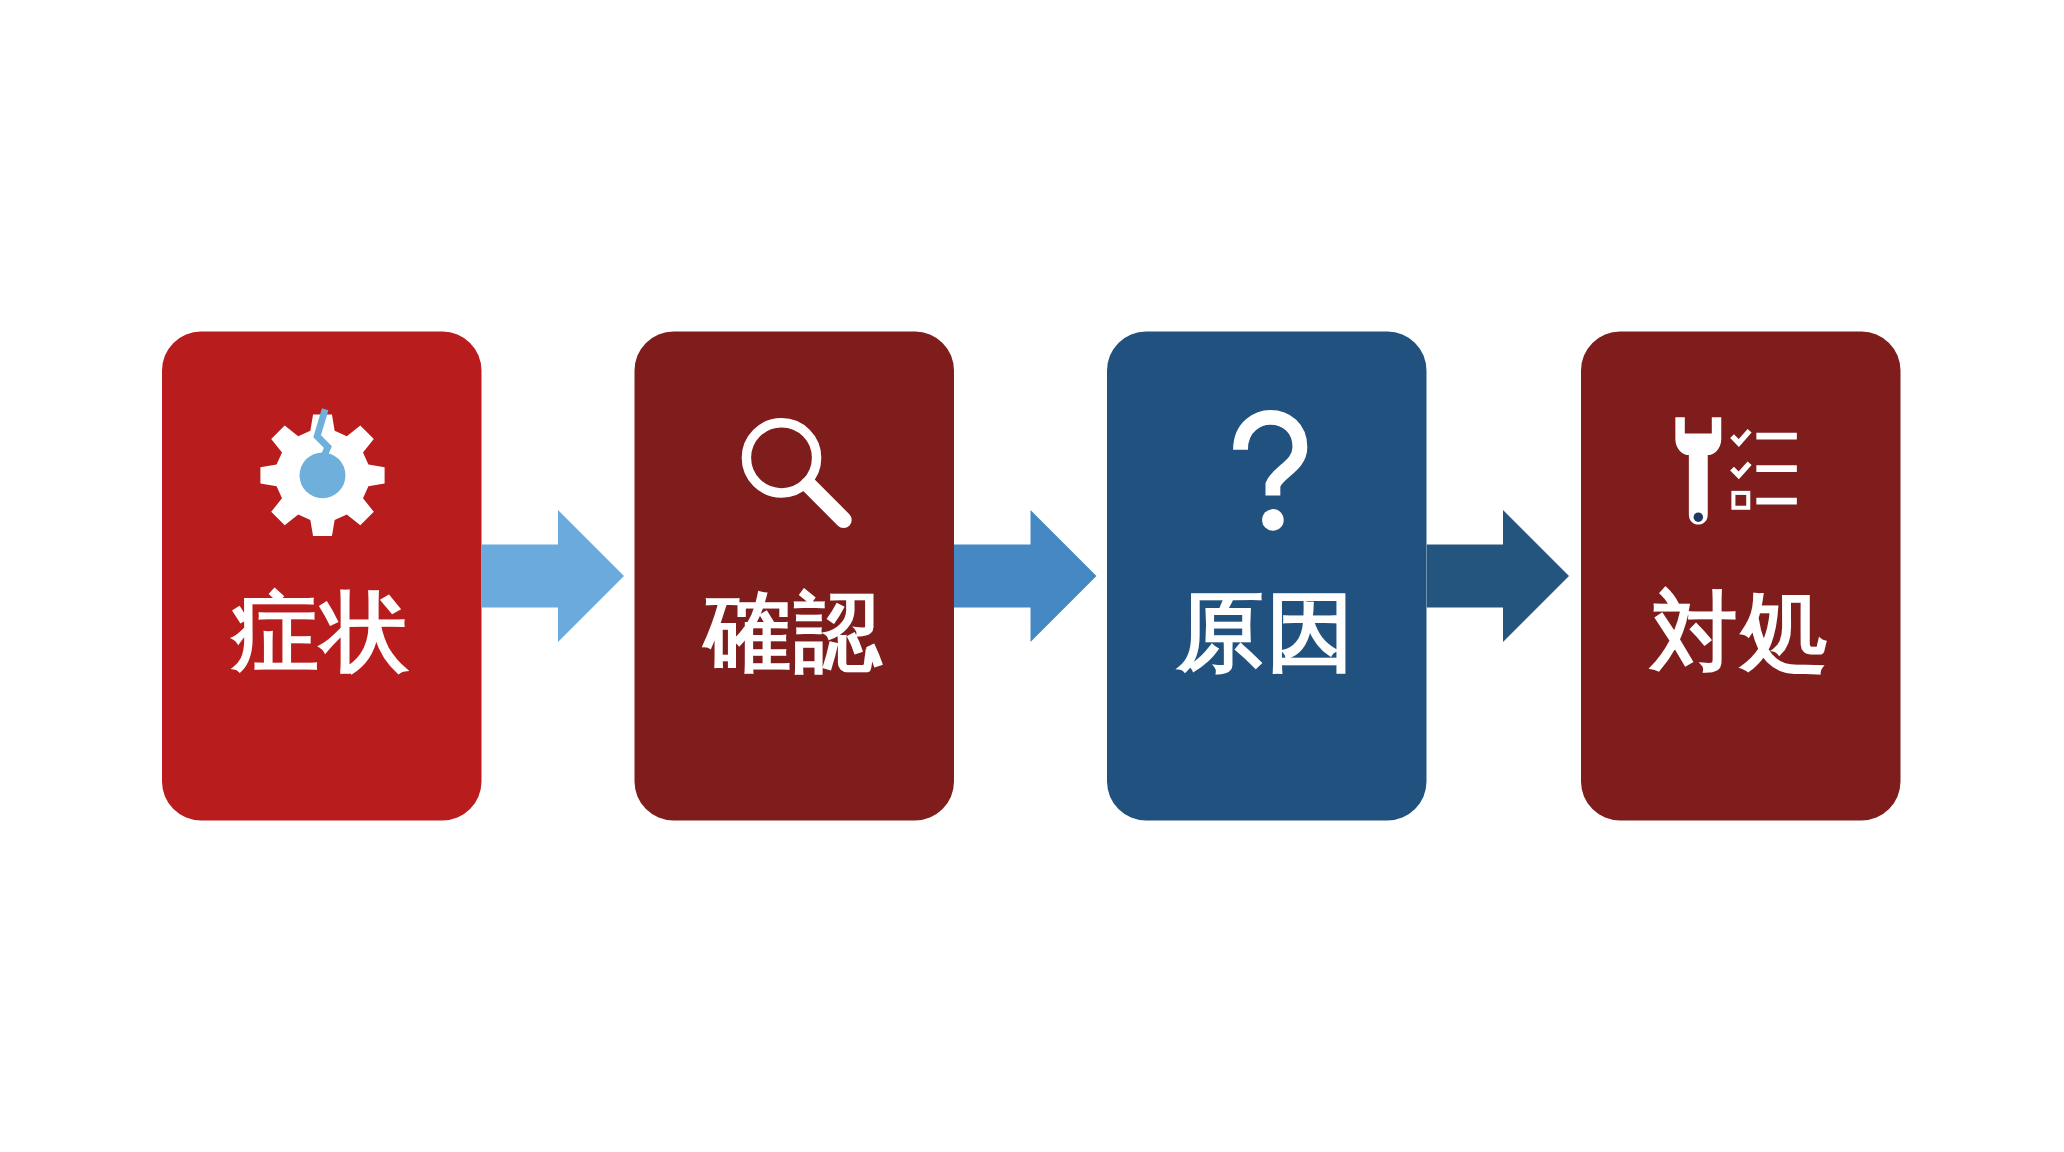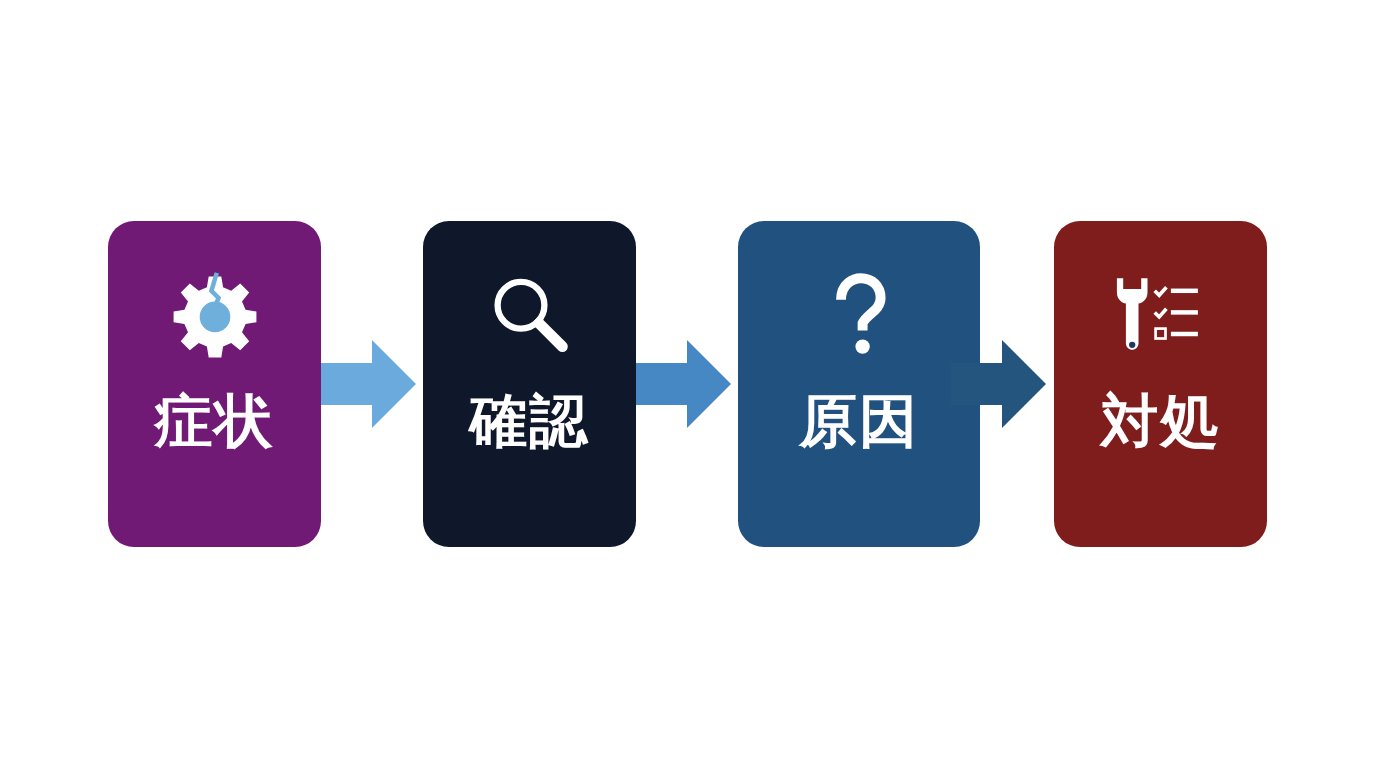"症状" div.step { background: #701a75 -> #b91c1c }
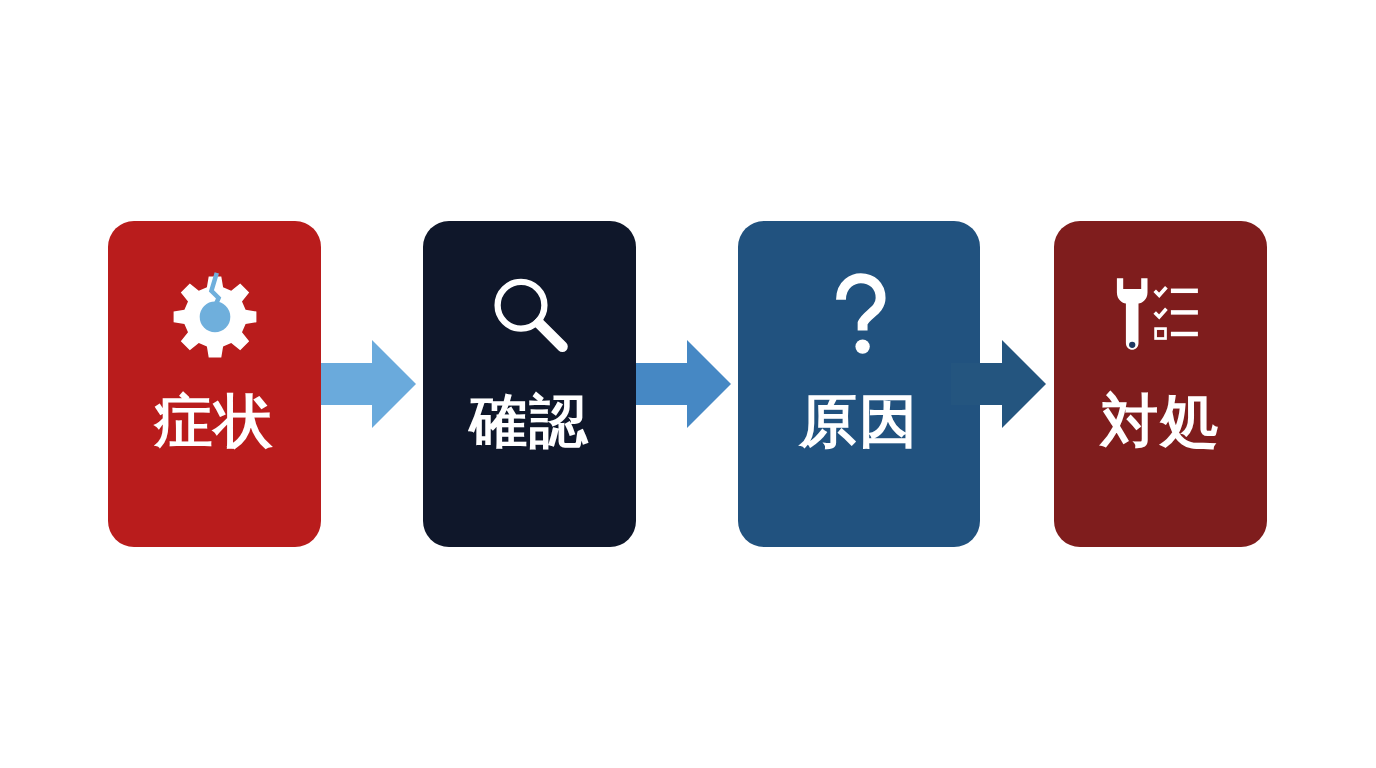"確認" div.step { background: #0f172a -> #7f1d1d }
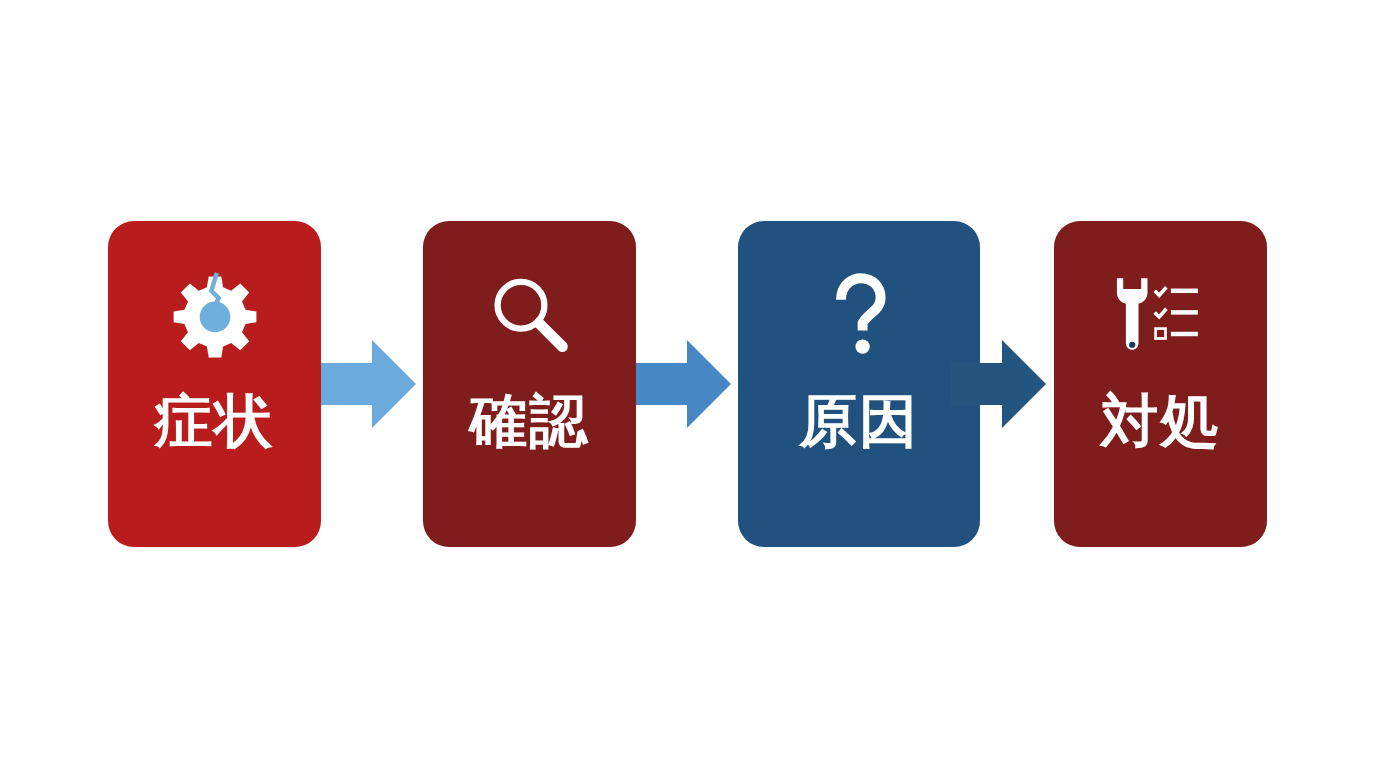"原因" div.step { padding-left: 29px -> none }
